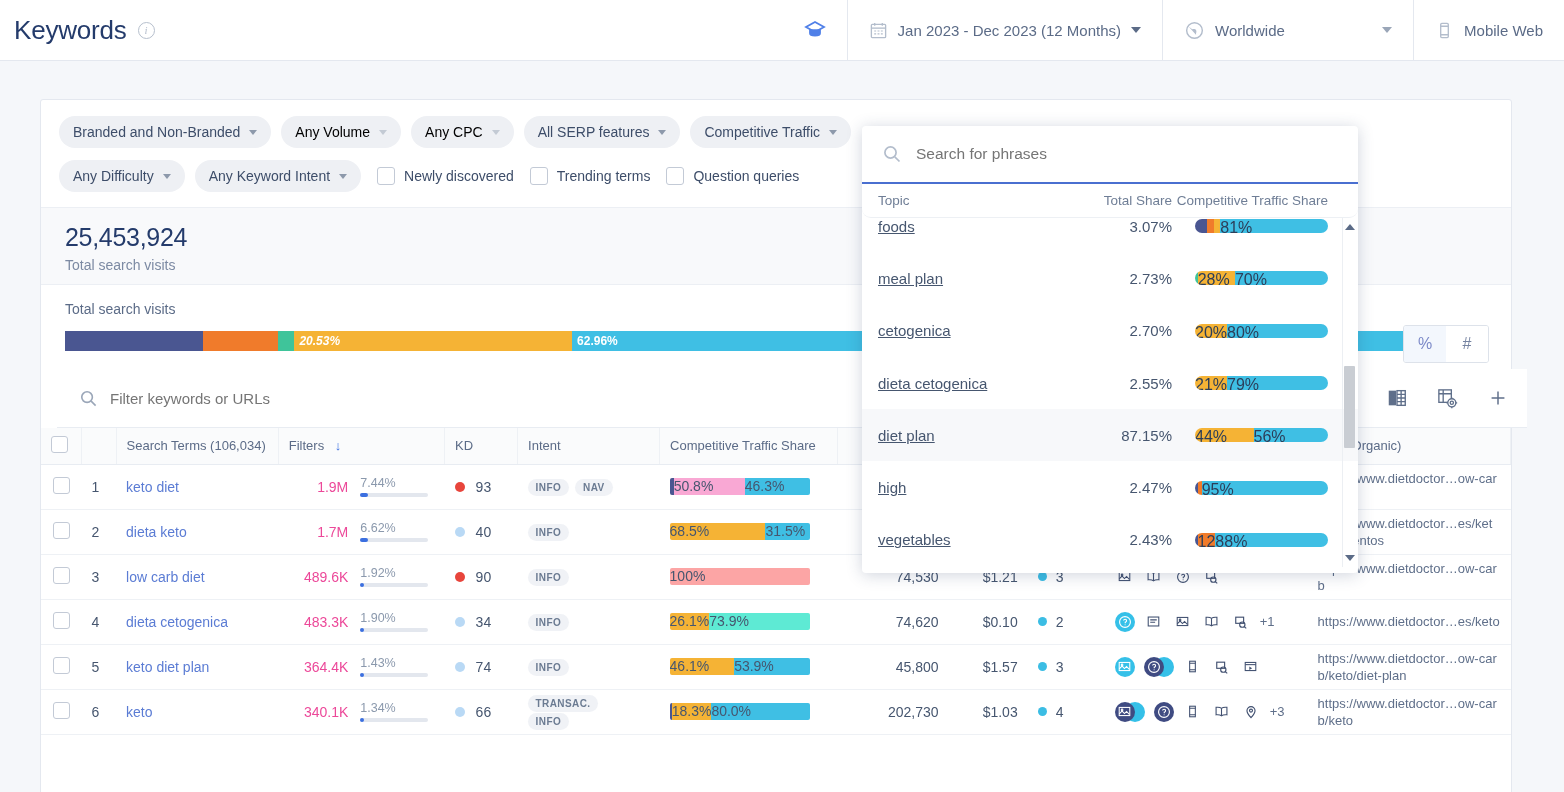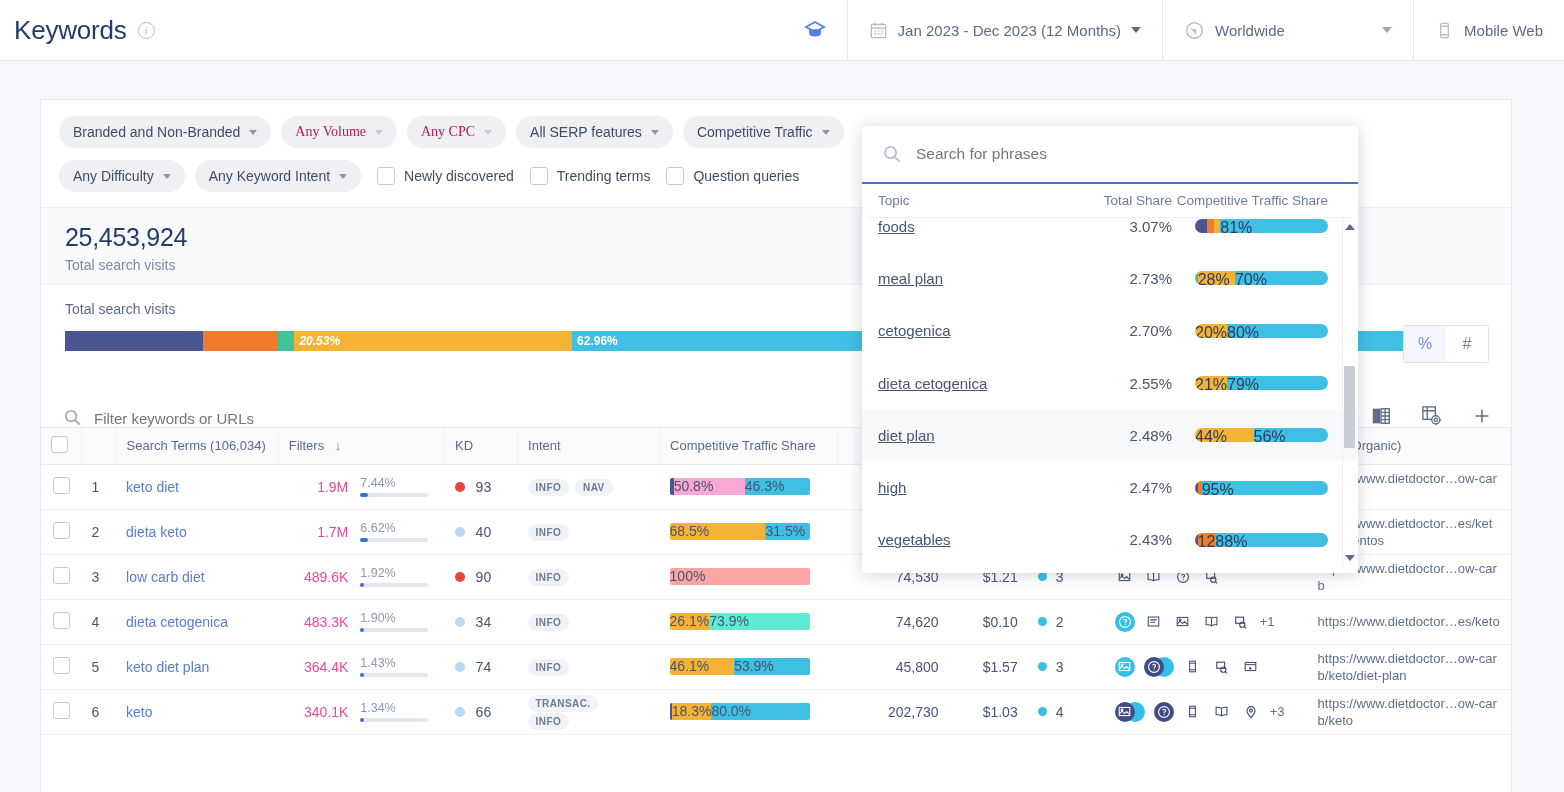"Any Volume" .pill.dim { color: #be185d -> #000000; font-family: Liberation Serif, serif -> none }
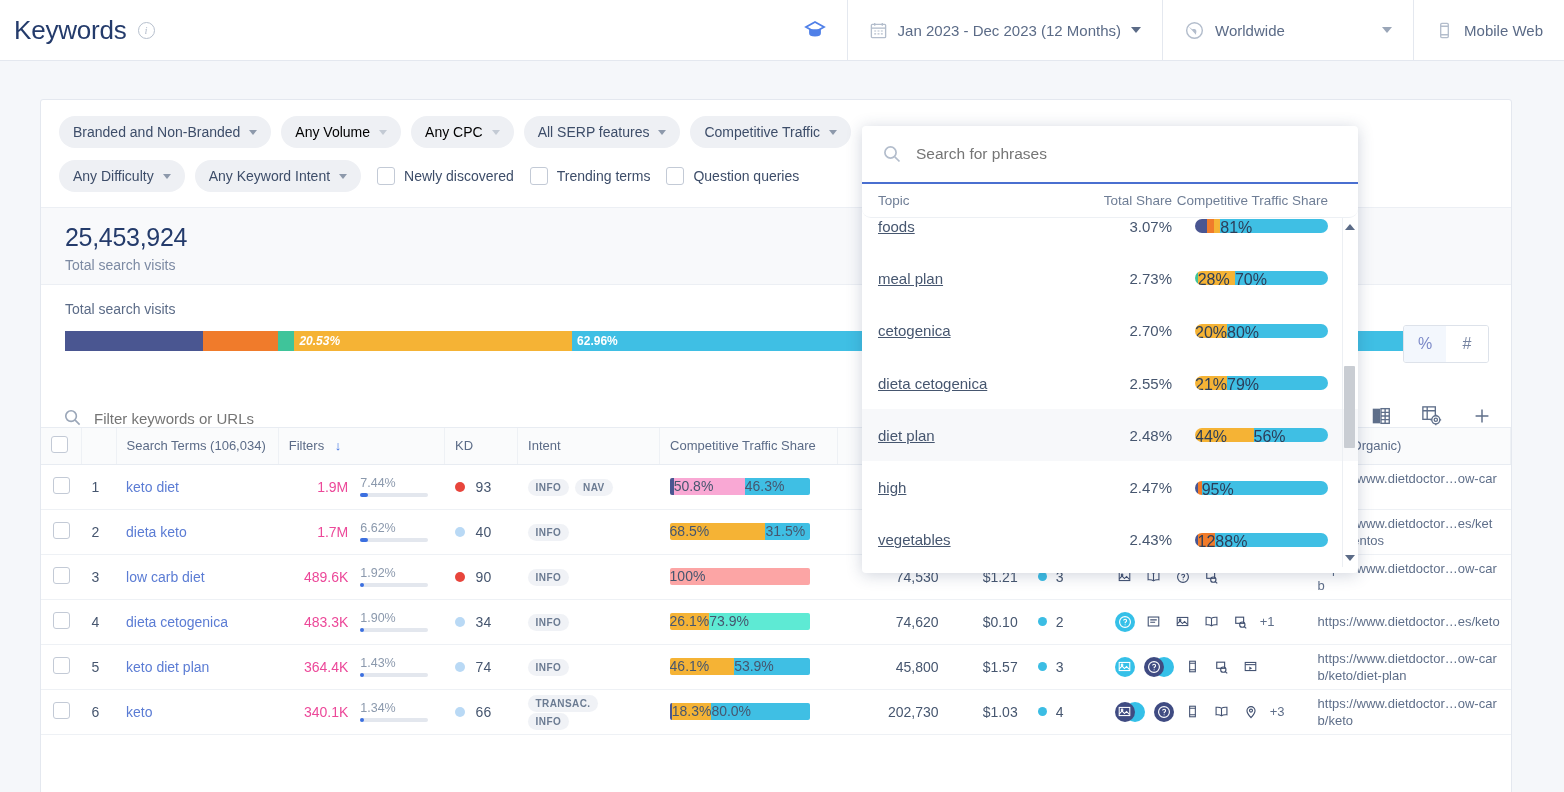"Filter keywords or URLs" .kw-filter-row { align-items: flex-end -> center; left: 0 -> 16px }
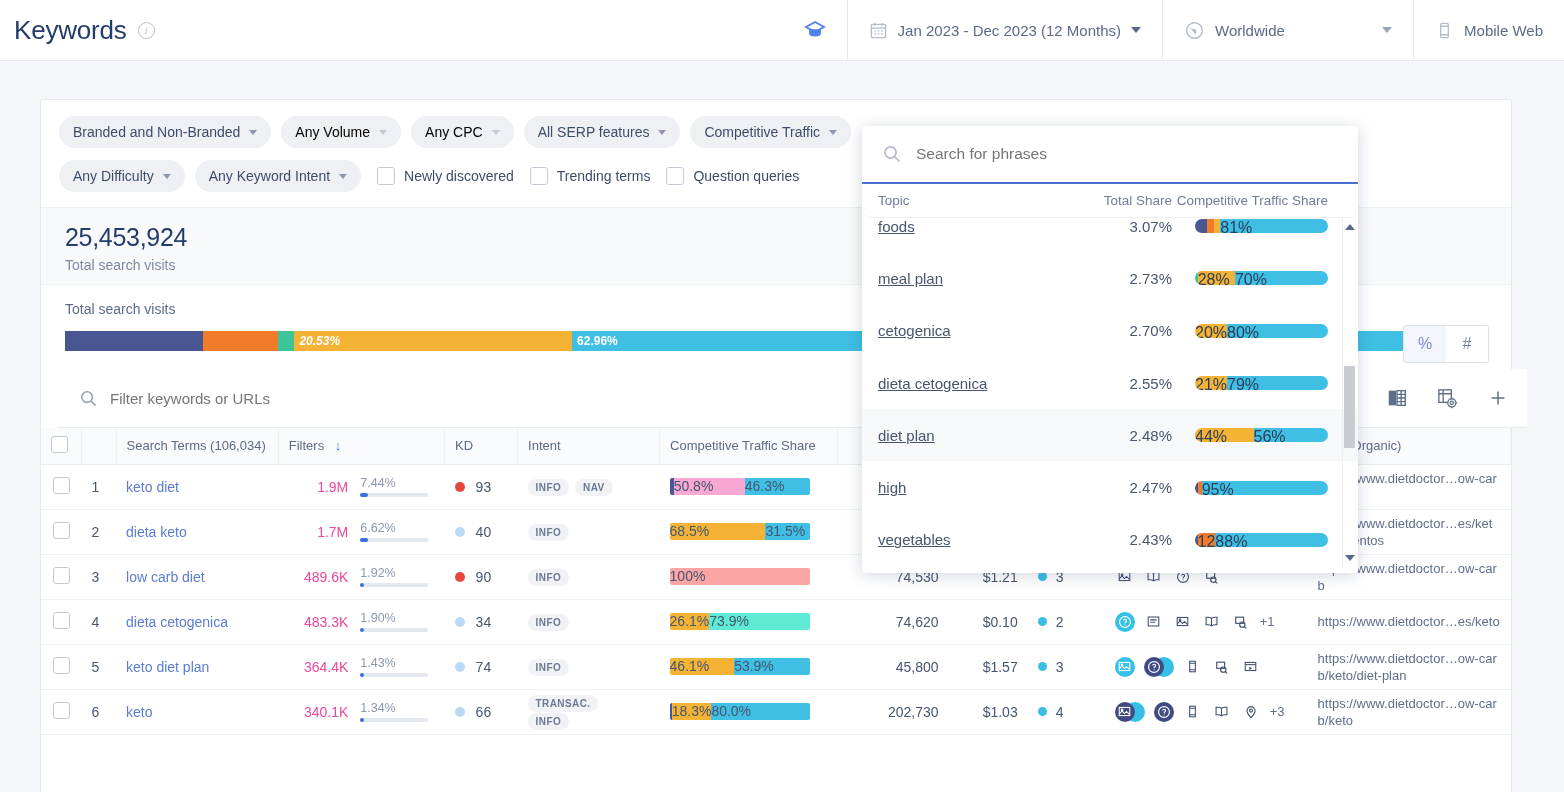"2.48%" span.ts { text: 2.48% -> 87.15% }
